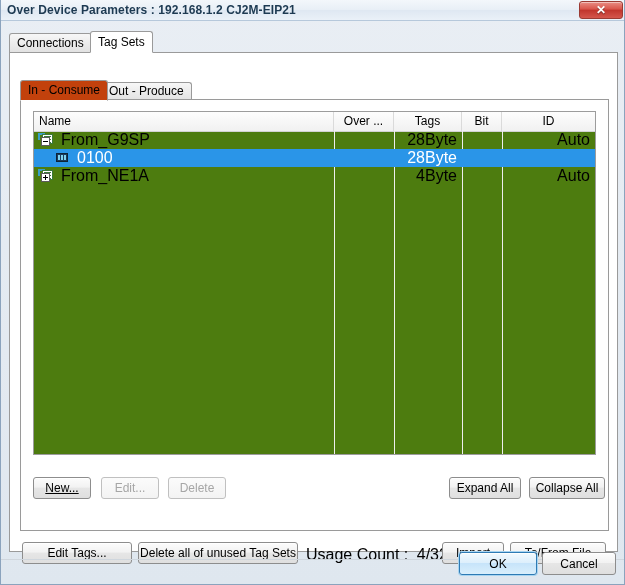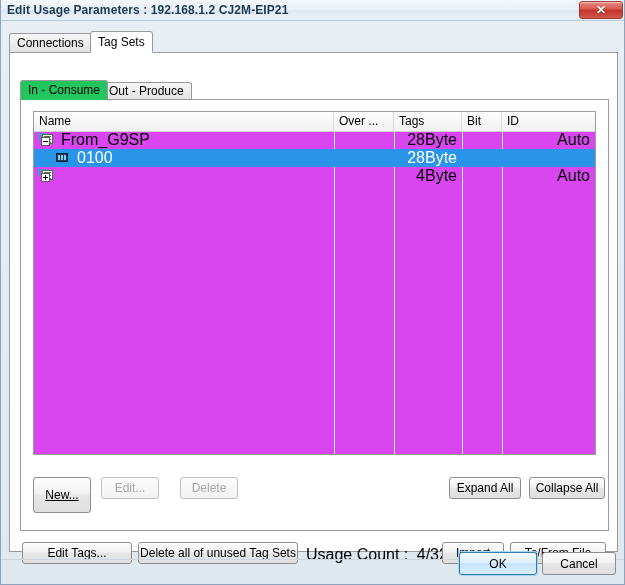"Edit Usage Parameters : 192.168.1.2" div { text: Edit Usage -> Over Device }
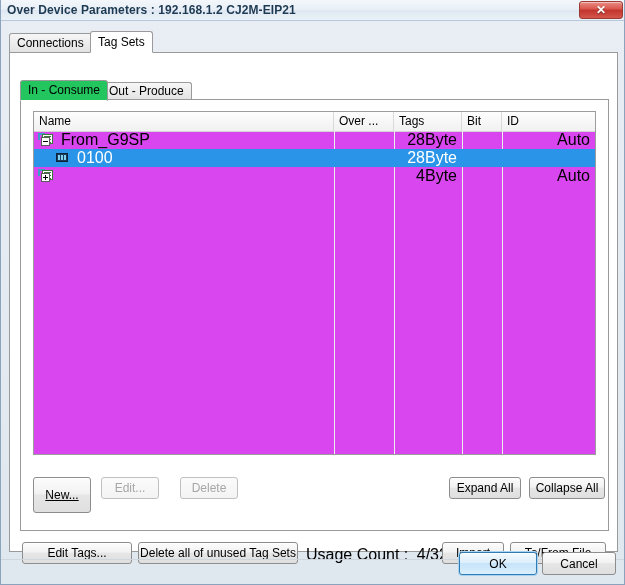"In - Consume" .inner-tab.active { background: #22c55e -> #c2410c }
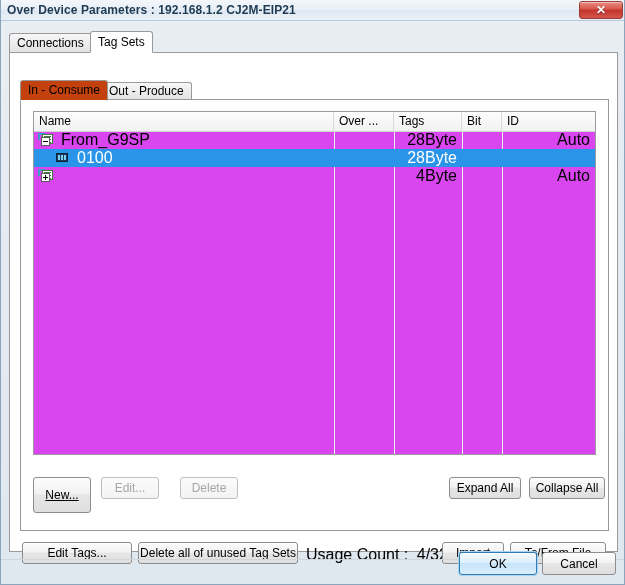"Name" #grid { background: #d946ef -> #4d7c0f }
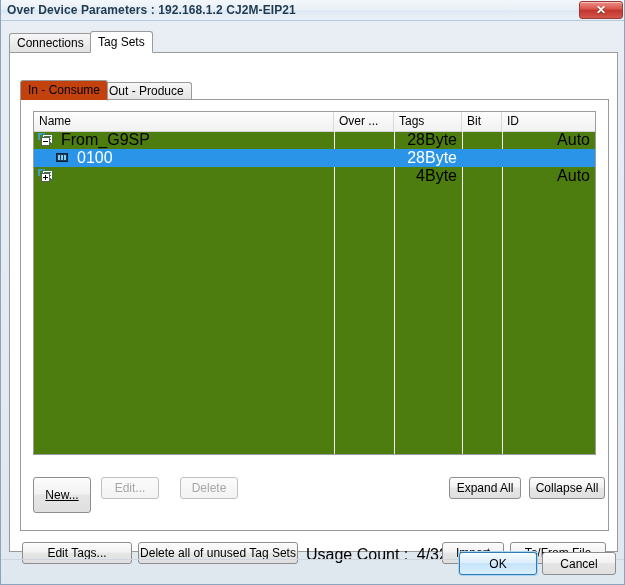"Over ..." .hcell.right { text-align: left -> center }
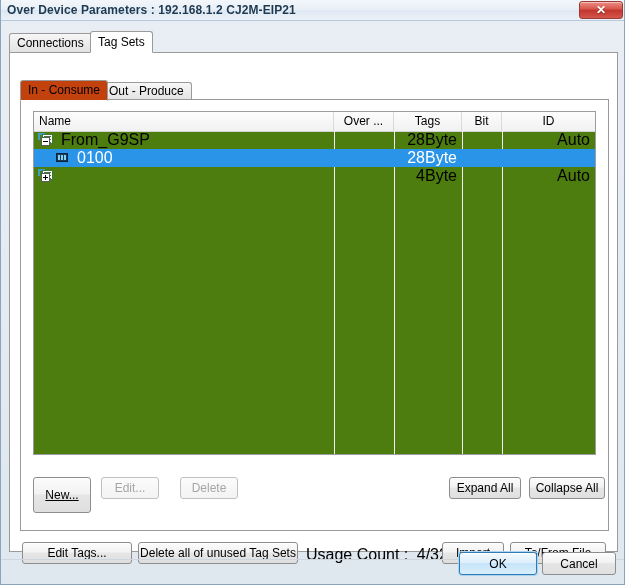"From_NE1A" div.cell { html: none -> <div>From_NE1A</div> }
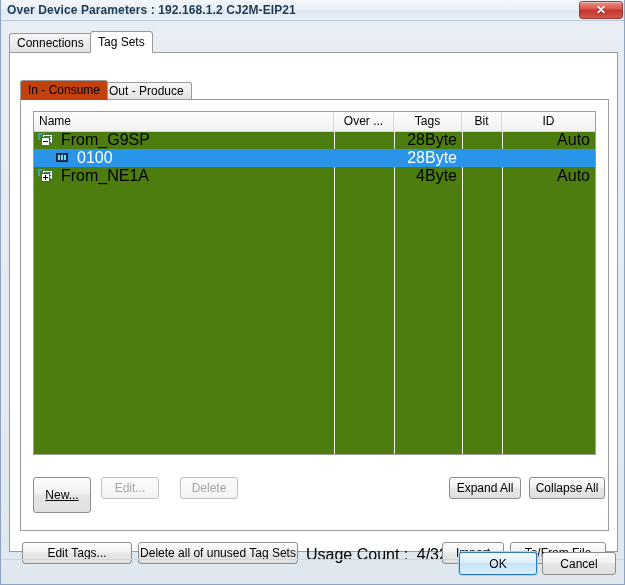"New..." button.btn { height: 36px -> 22px }
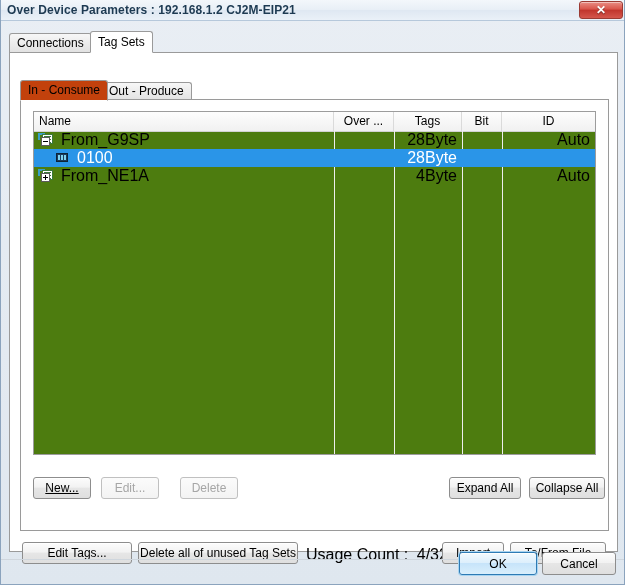"Delete" button.btn { margin-left: 12px -> none }
